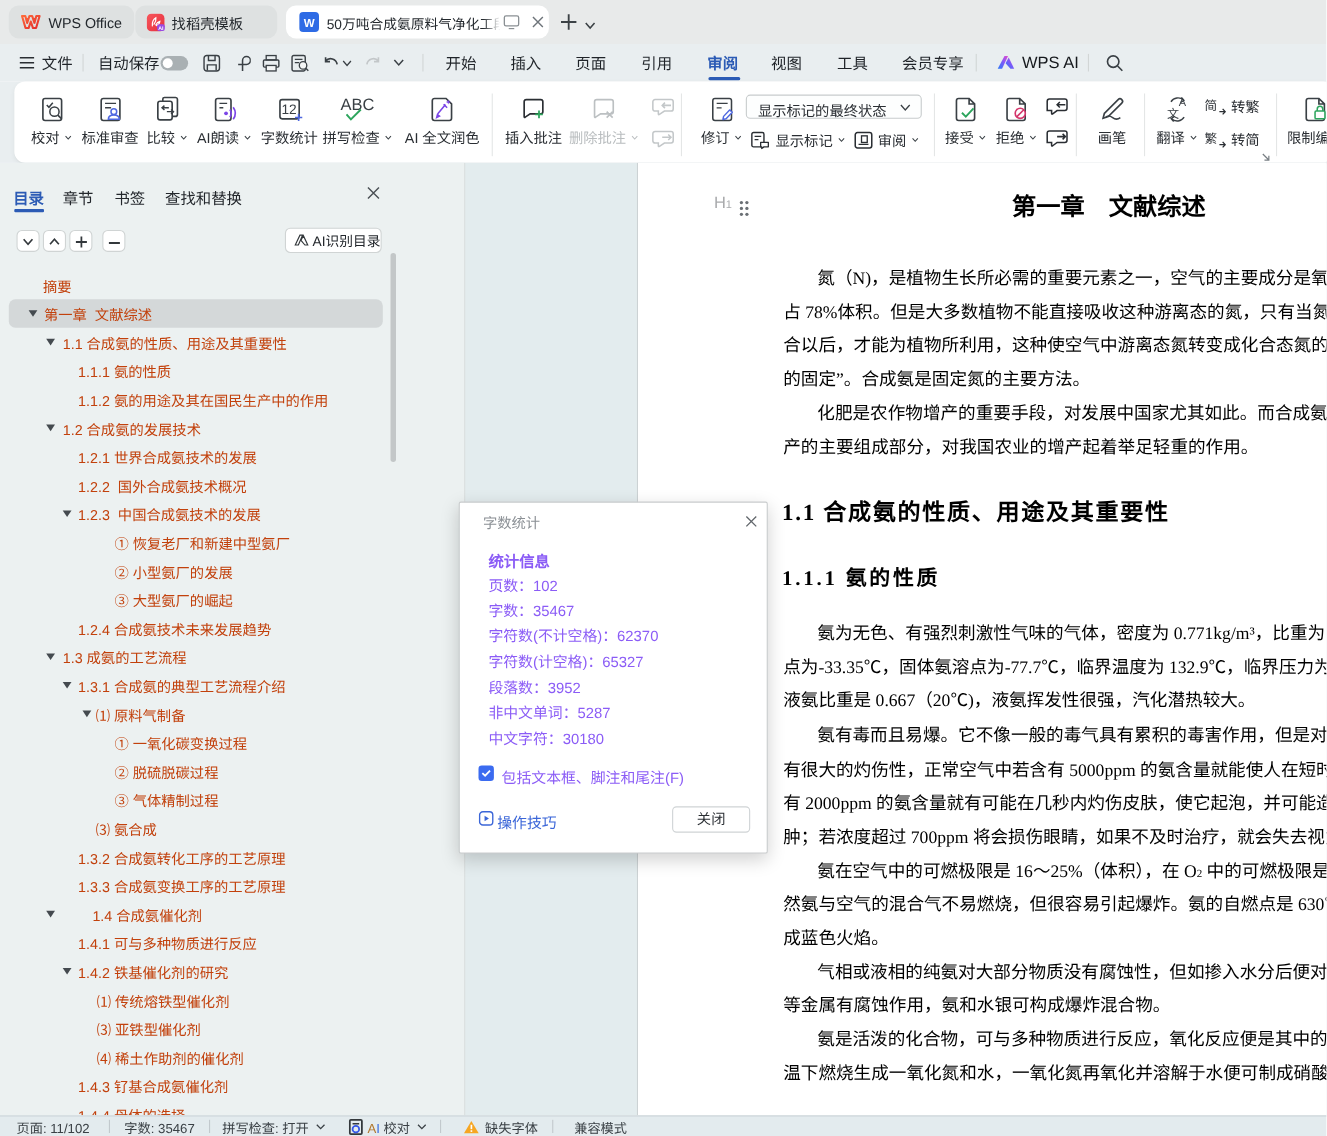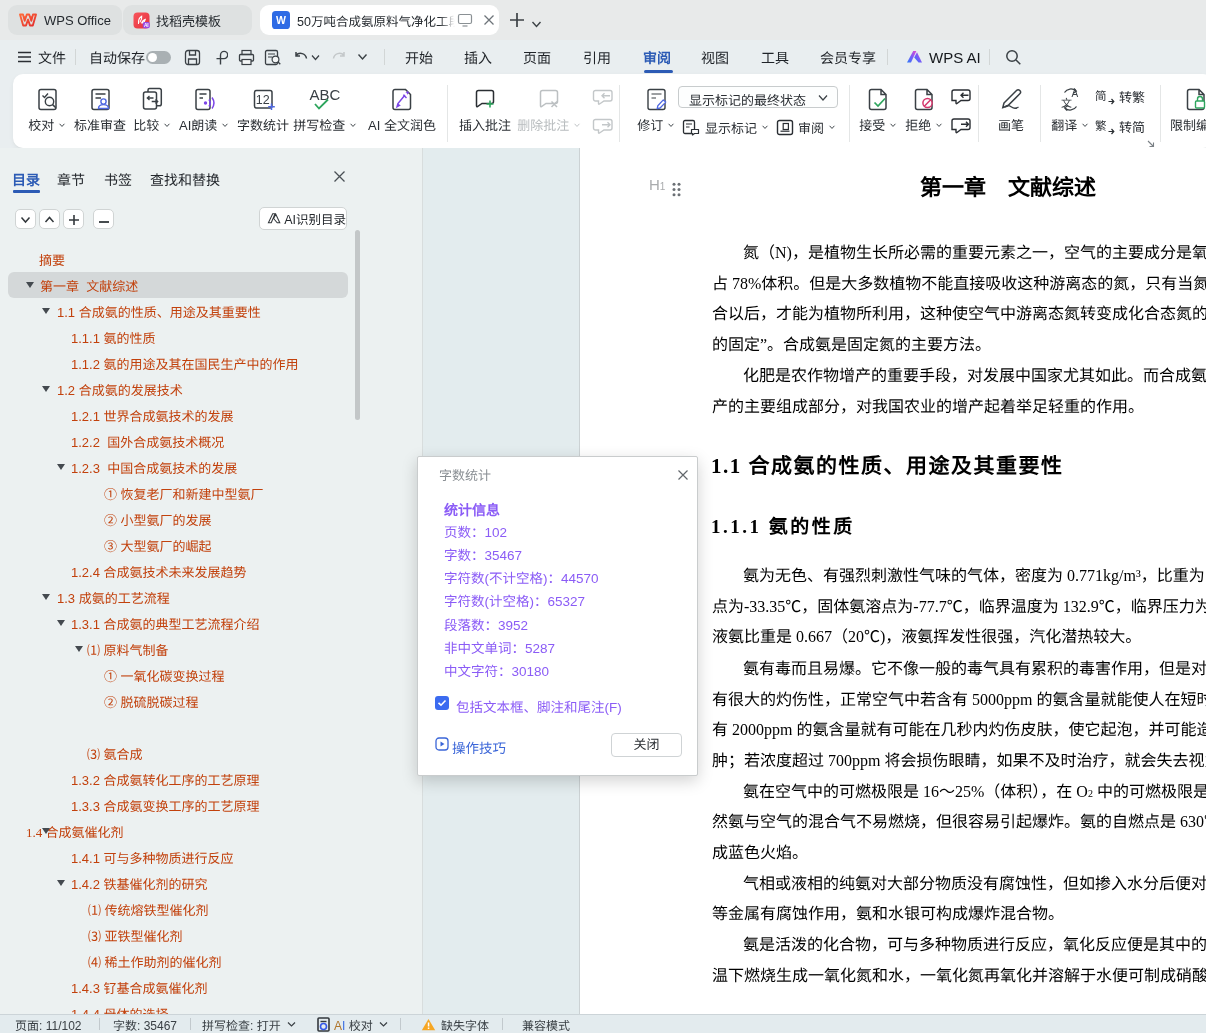"字符数(不计空格)：44570" div.drow { text: 44570 -> 62370 }
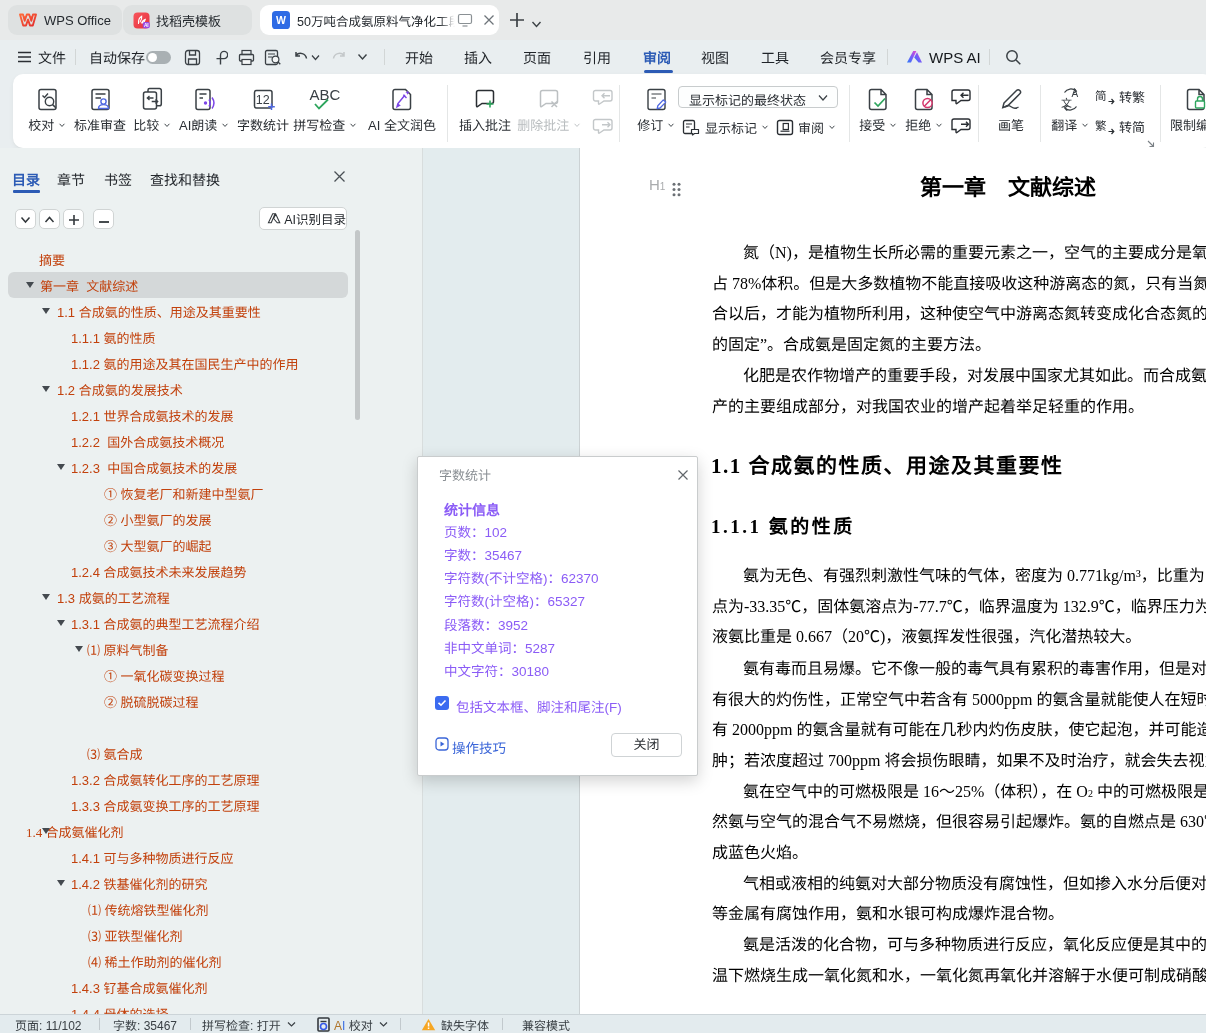"③ 气体精制过程" div.trow { html: none -> <div> <span>③ 气体精制过程</span> </div> }
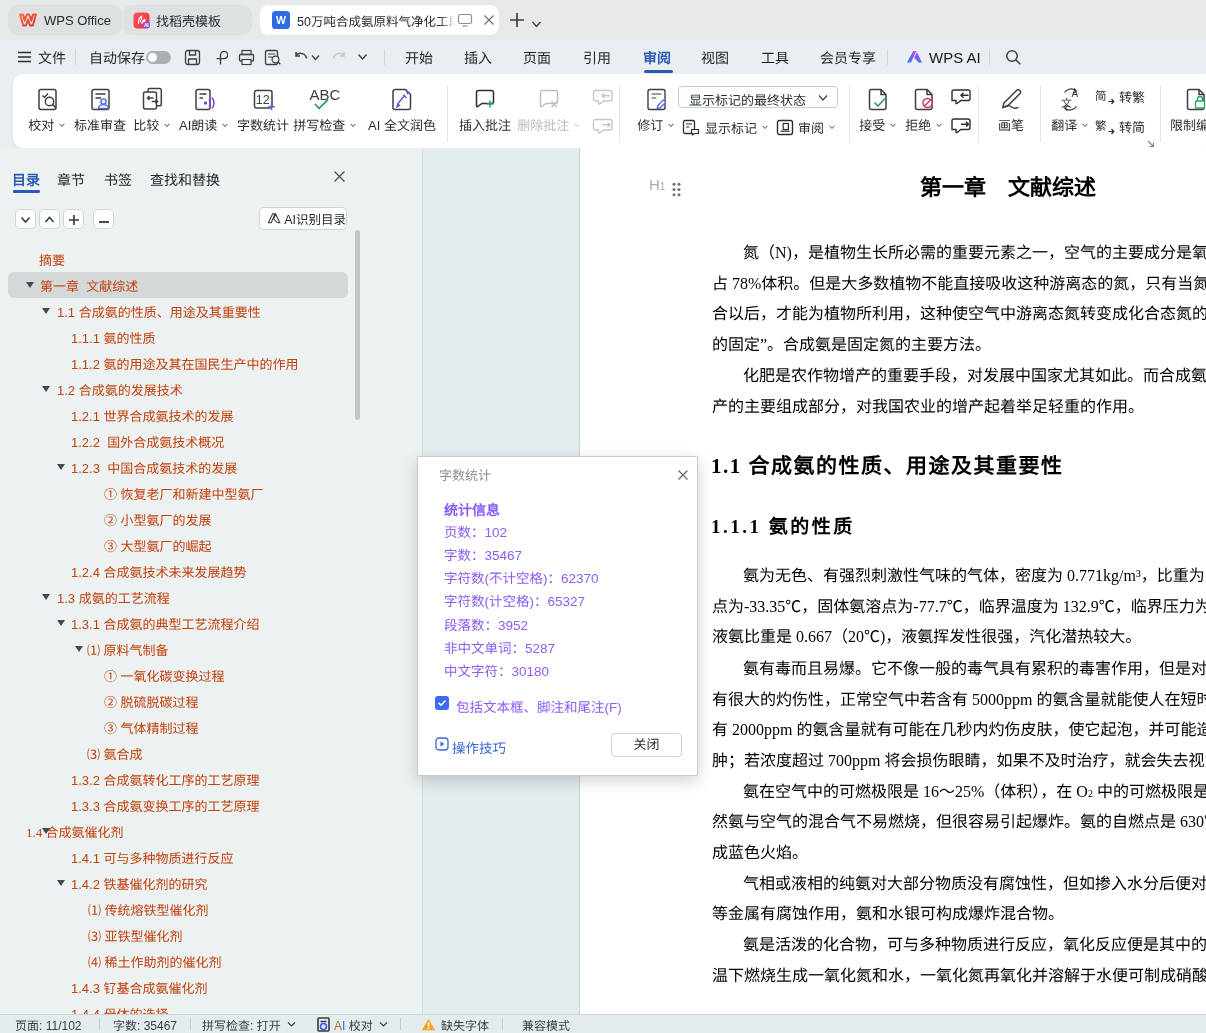"1.4 合成氨催化剂" span { font-family: Liberation Serif, serif -> none; margin-left: 26px -> 84px }
